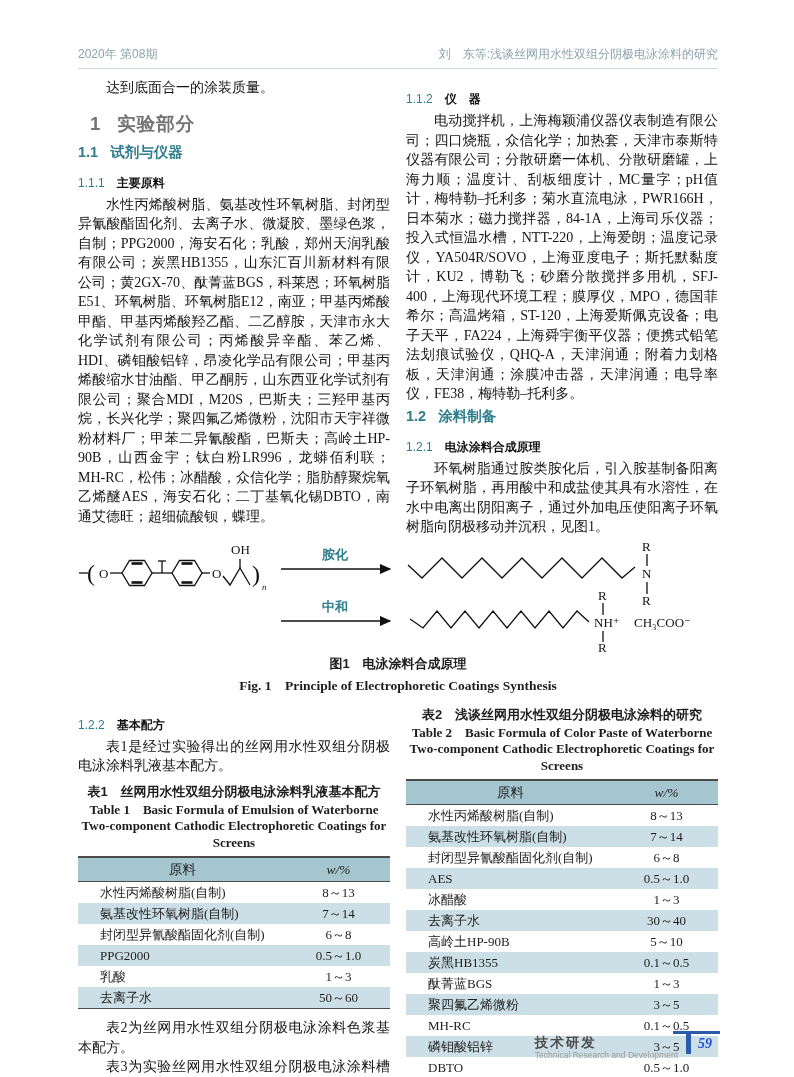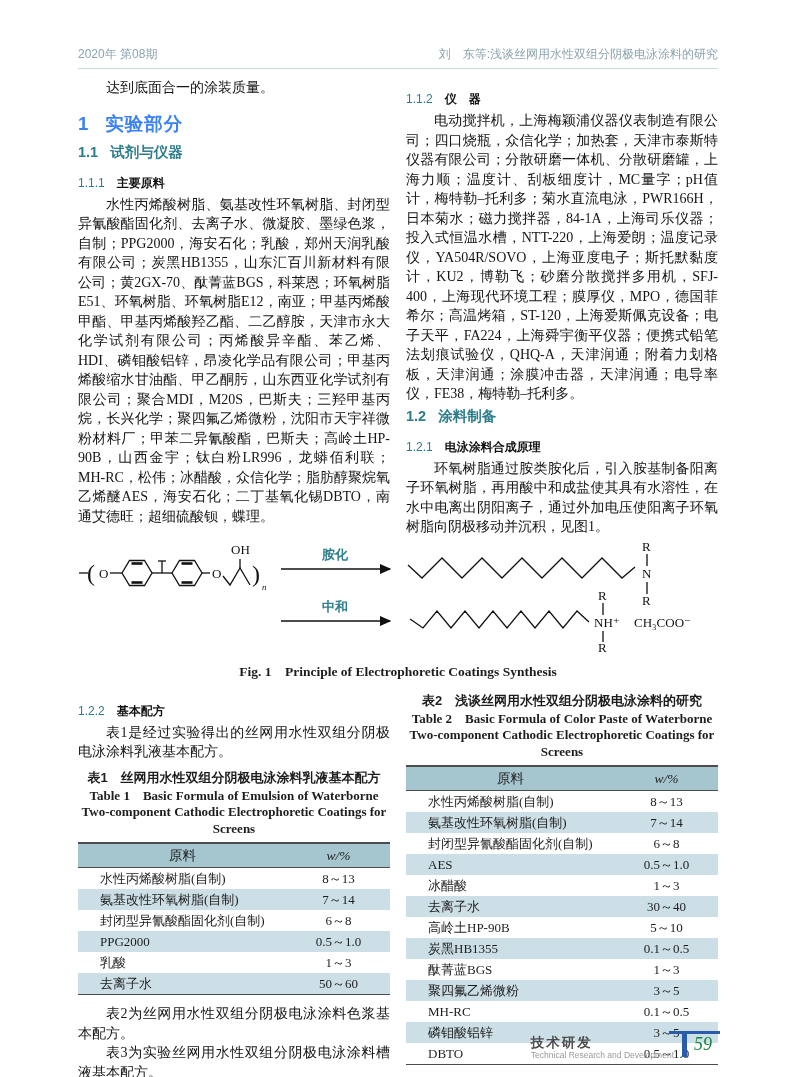"1 实验部分" .h1 { color: #3b82f6 -> #737373; margin: 13px 0 7px 0 -> 13px 0 7px 12px }
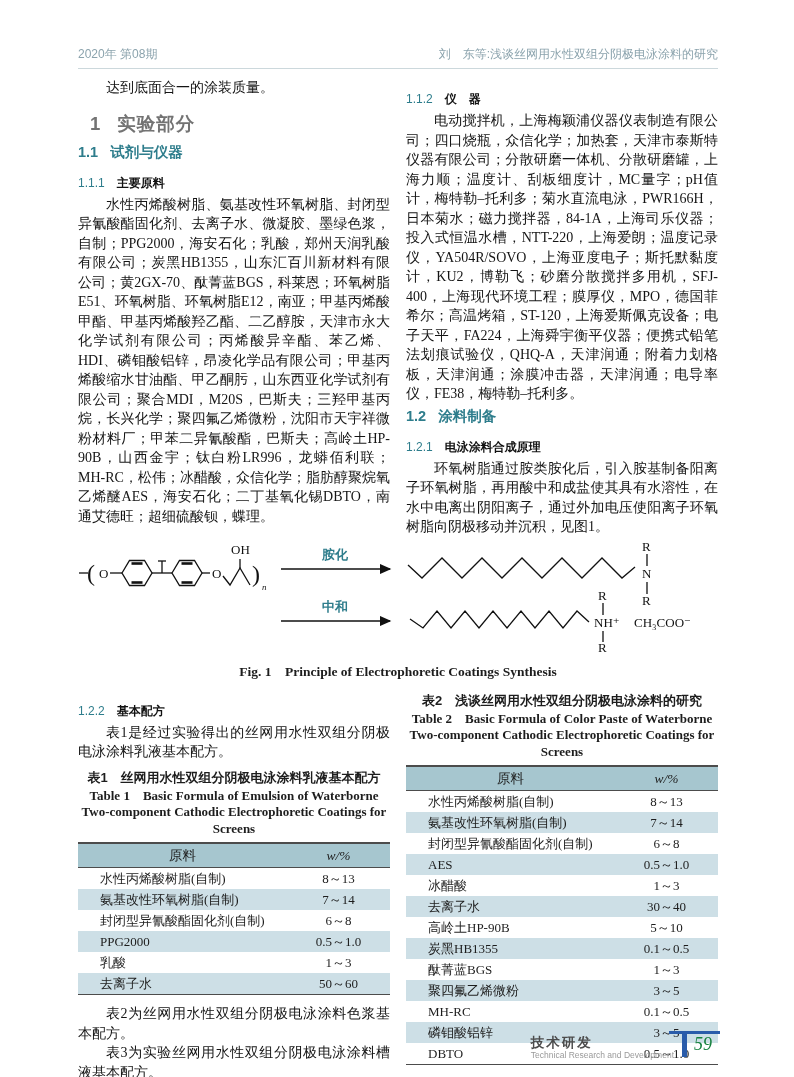"图1 电泳涂料合成原理" div.fig-cap-zh { html: none -> <div>图1 电泳涂料合成原理</div> }
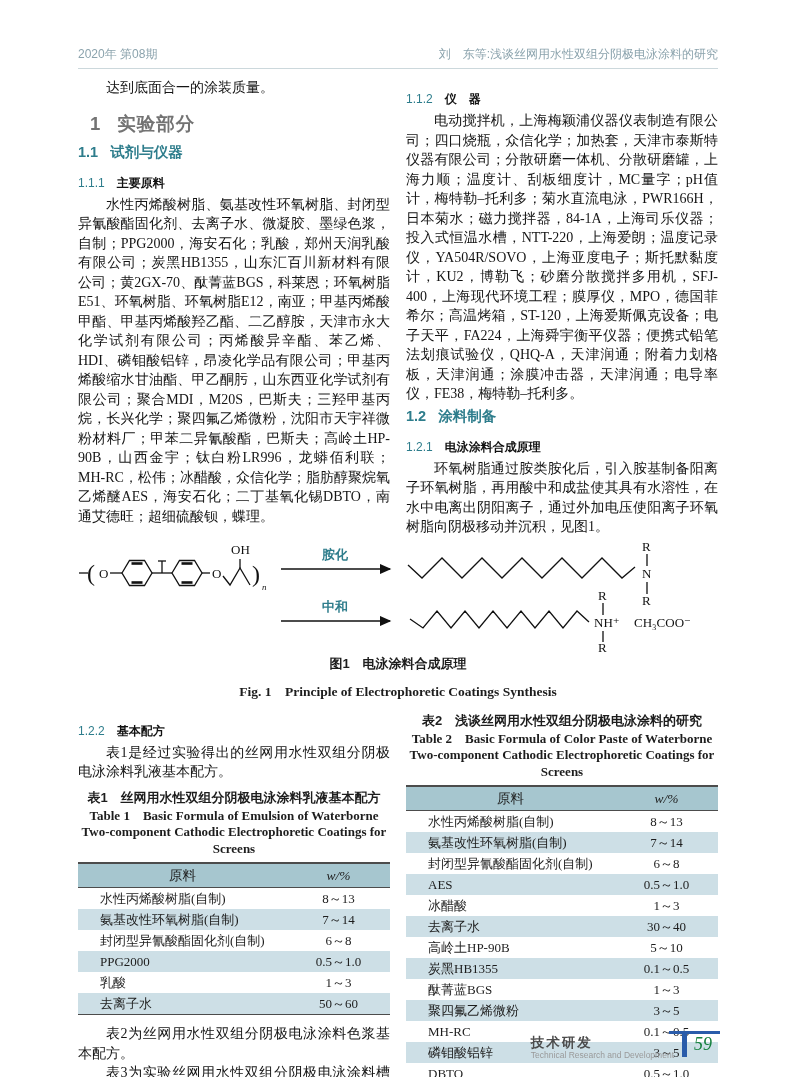"Fig. 1 Principle of Electrophoretic" .fig-cap-en { margin-top: 10px -> 4px }
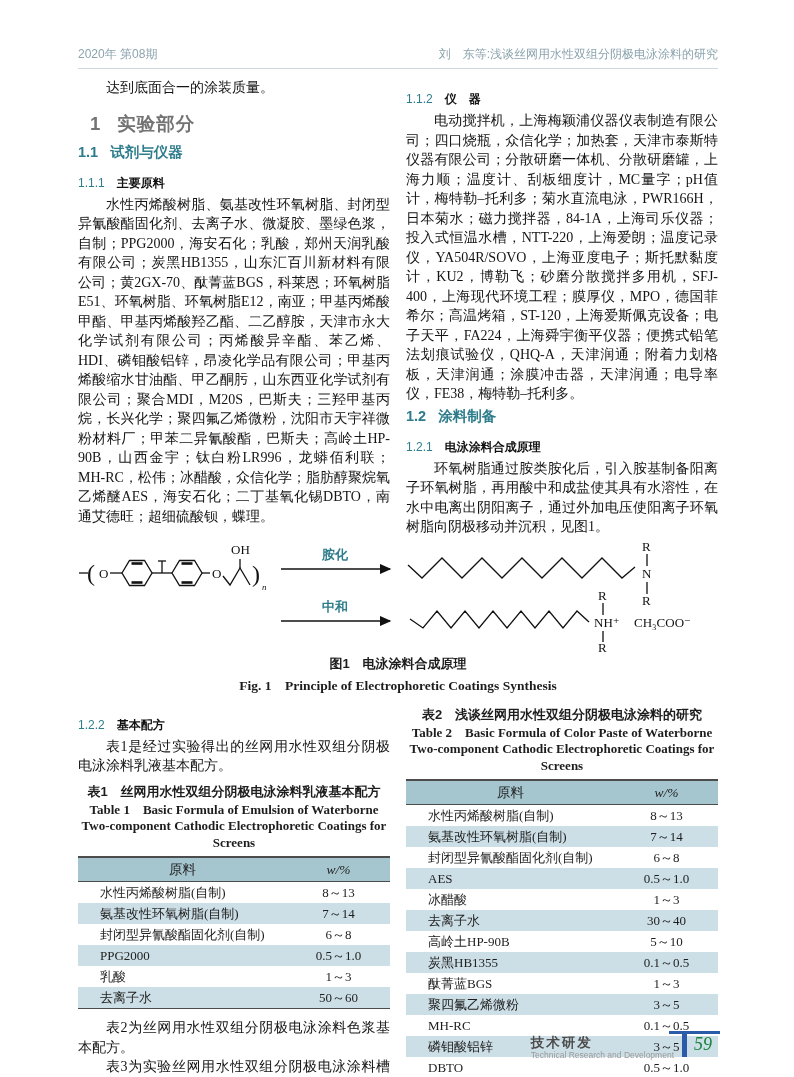"59" .pgnum { color: #15803d -> #1d4ed8; font-size: 18px -> 14px; font-weight: normal -> bold }
